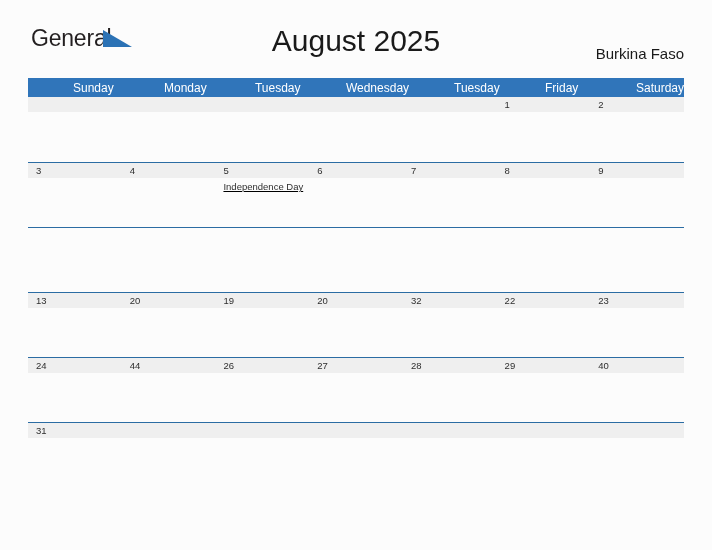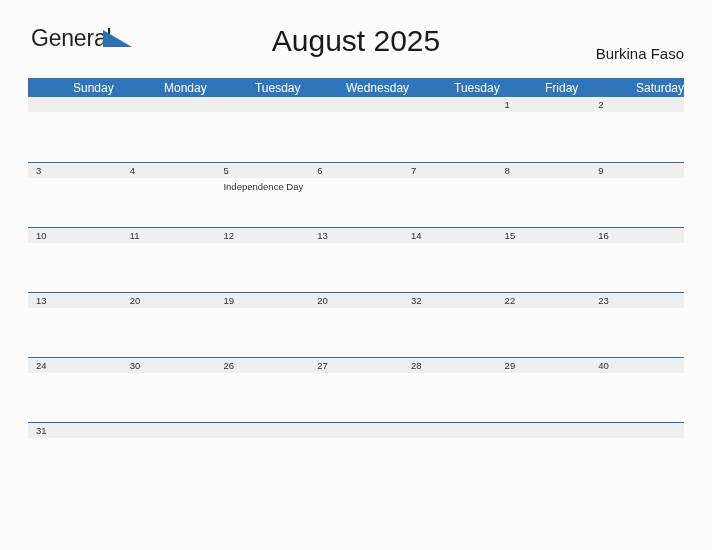"Independence Day" .event-band { text-decoration: none -> underline }
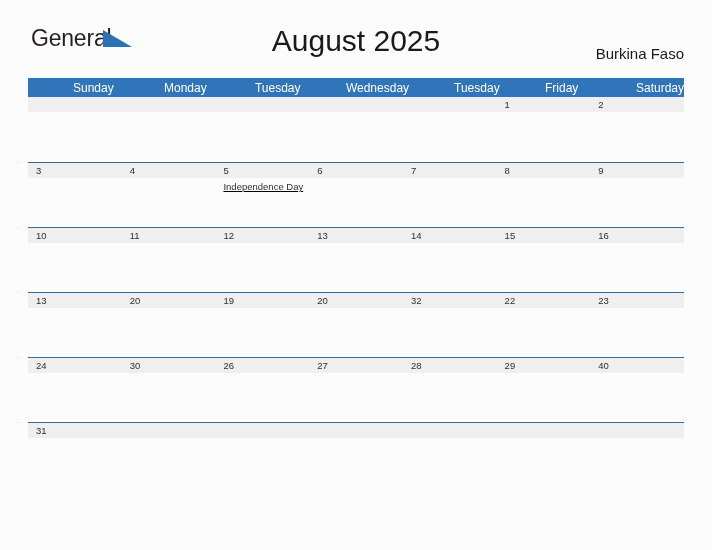"10" div.date-band { html: <div> <div>10</div> <div>11</div> <div>12</div> <div>13</div> <div>14</div> <div>15</div> <div>16</div> </div> -> none }
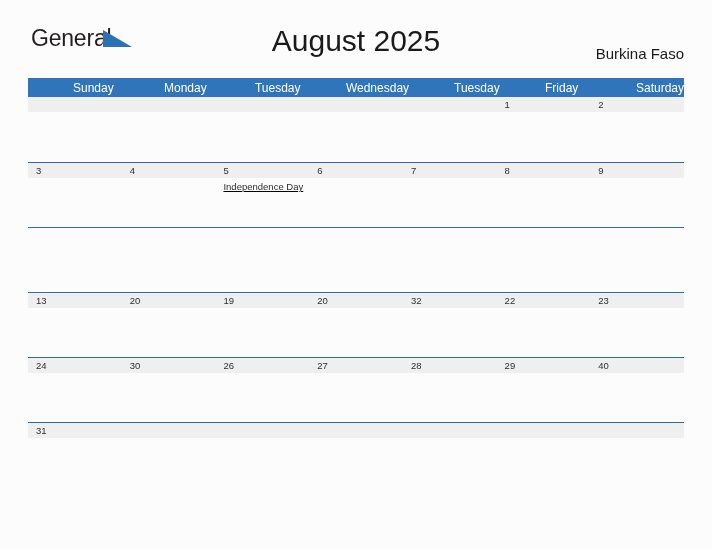"30" div.date-cell { text: 30 -> 44 }
